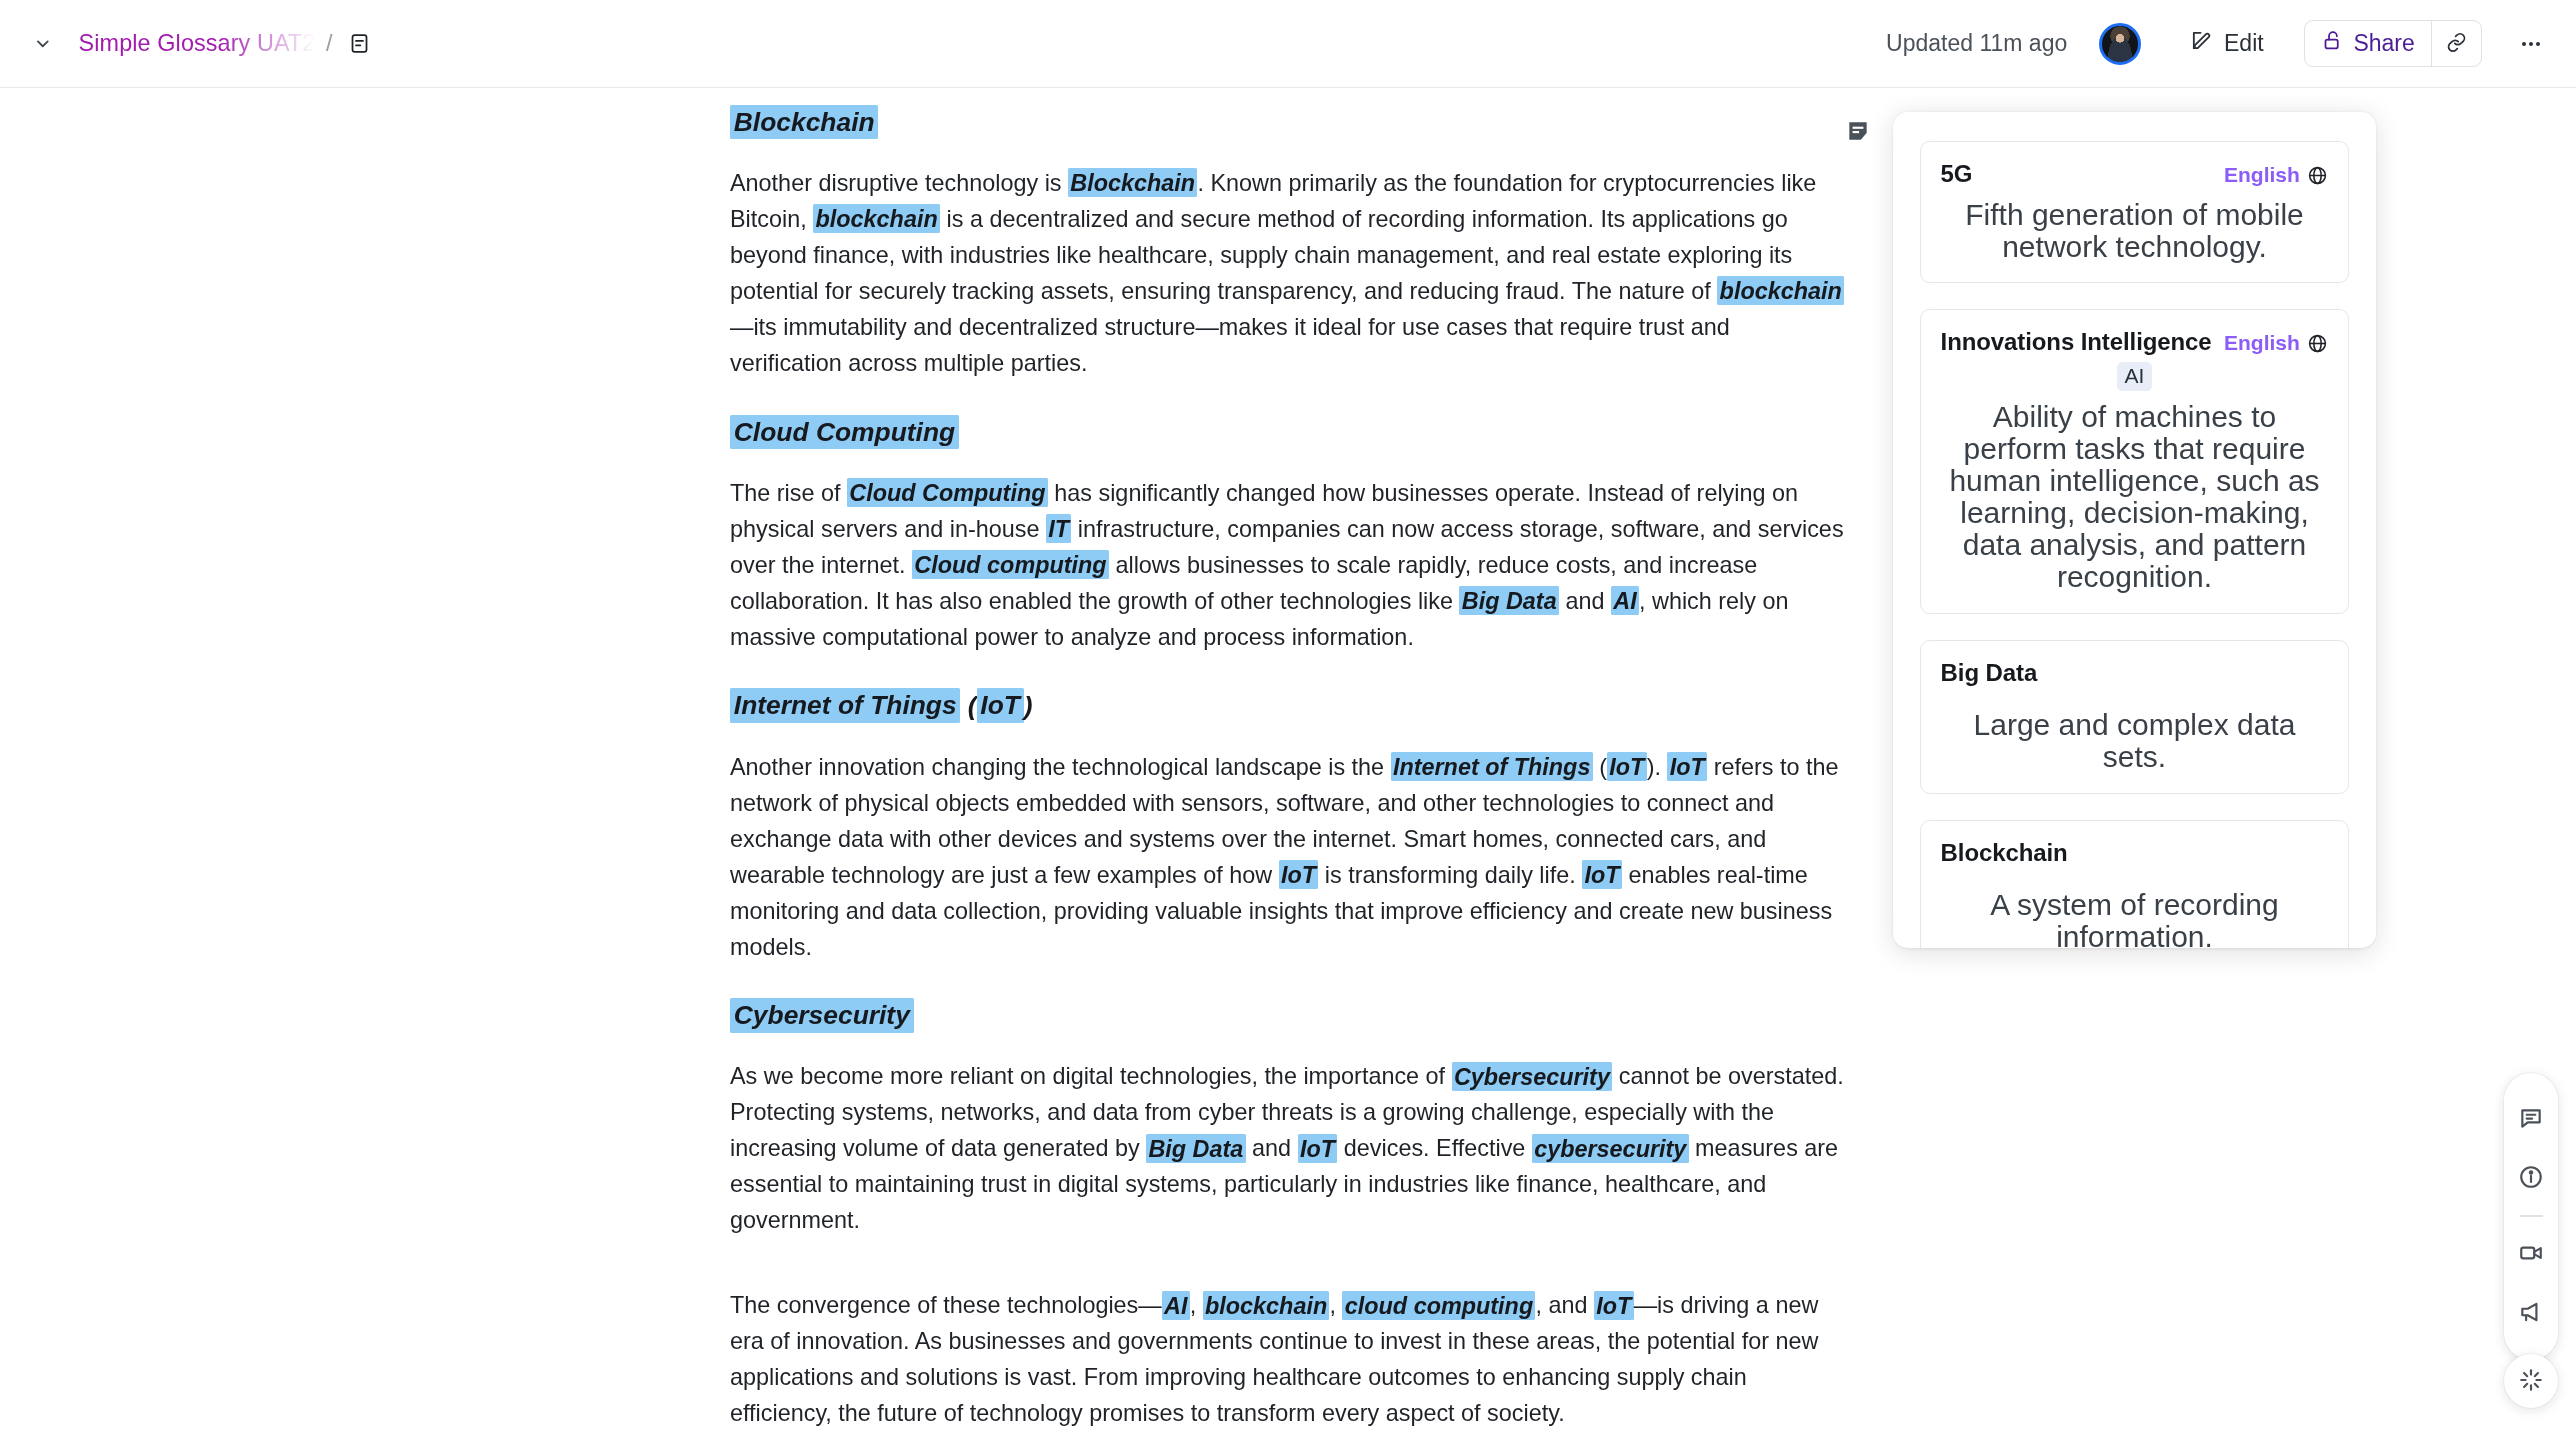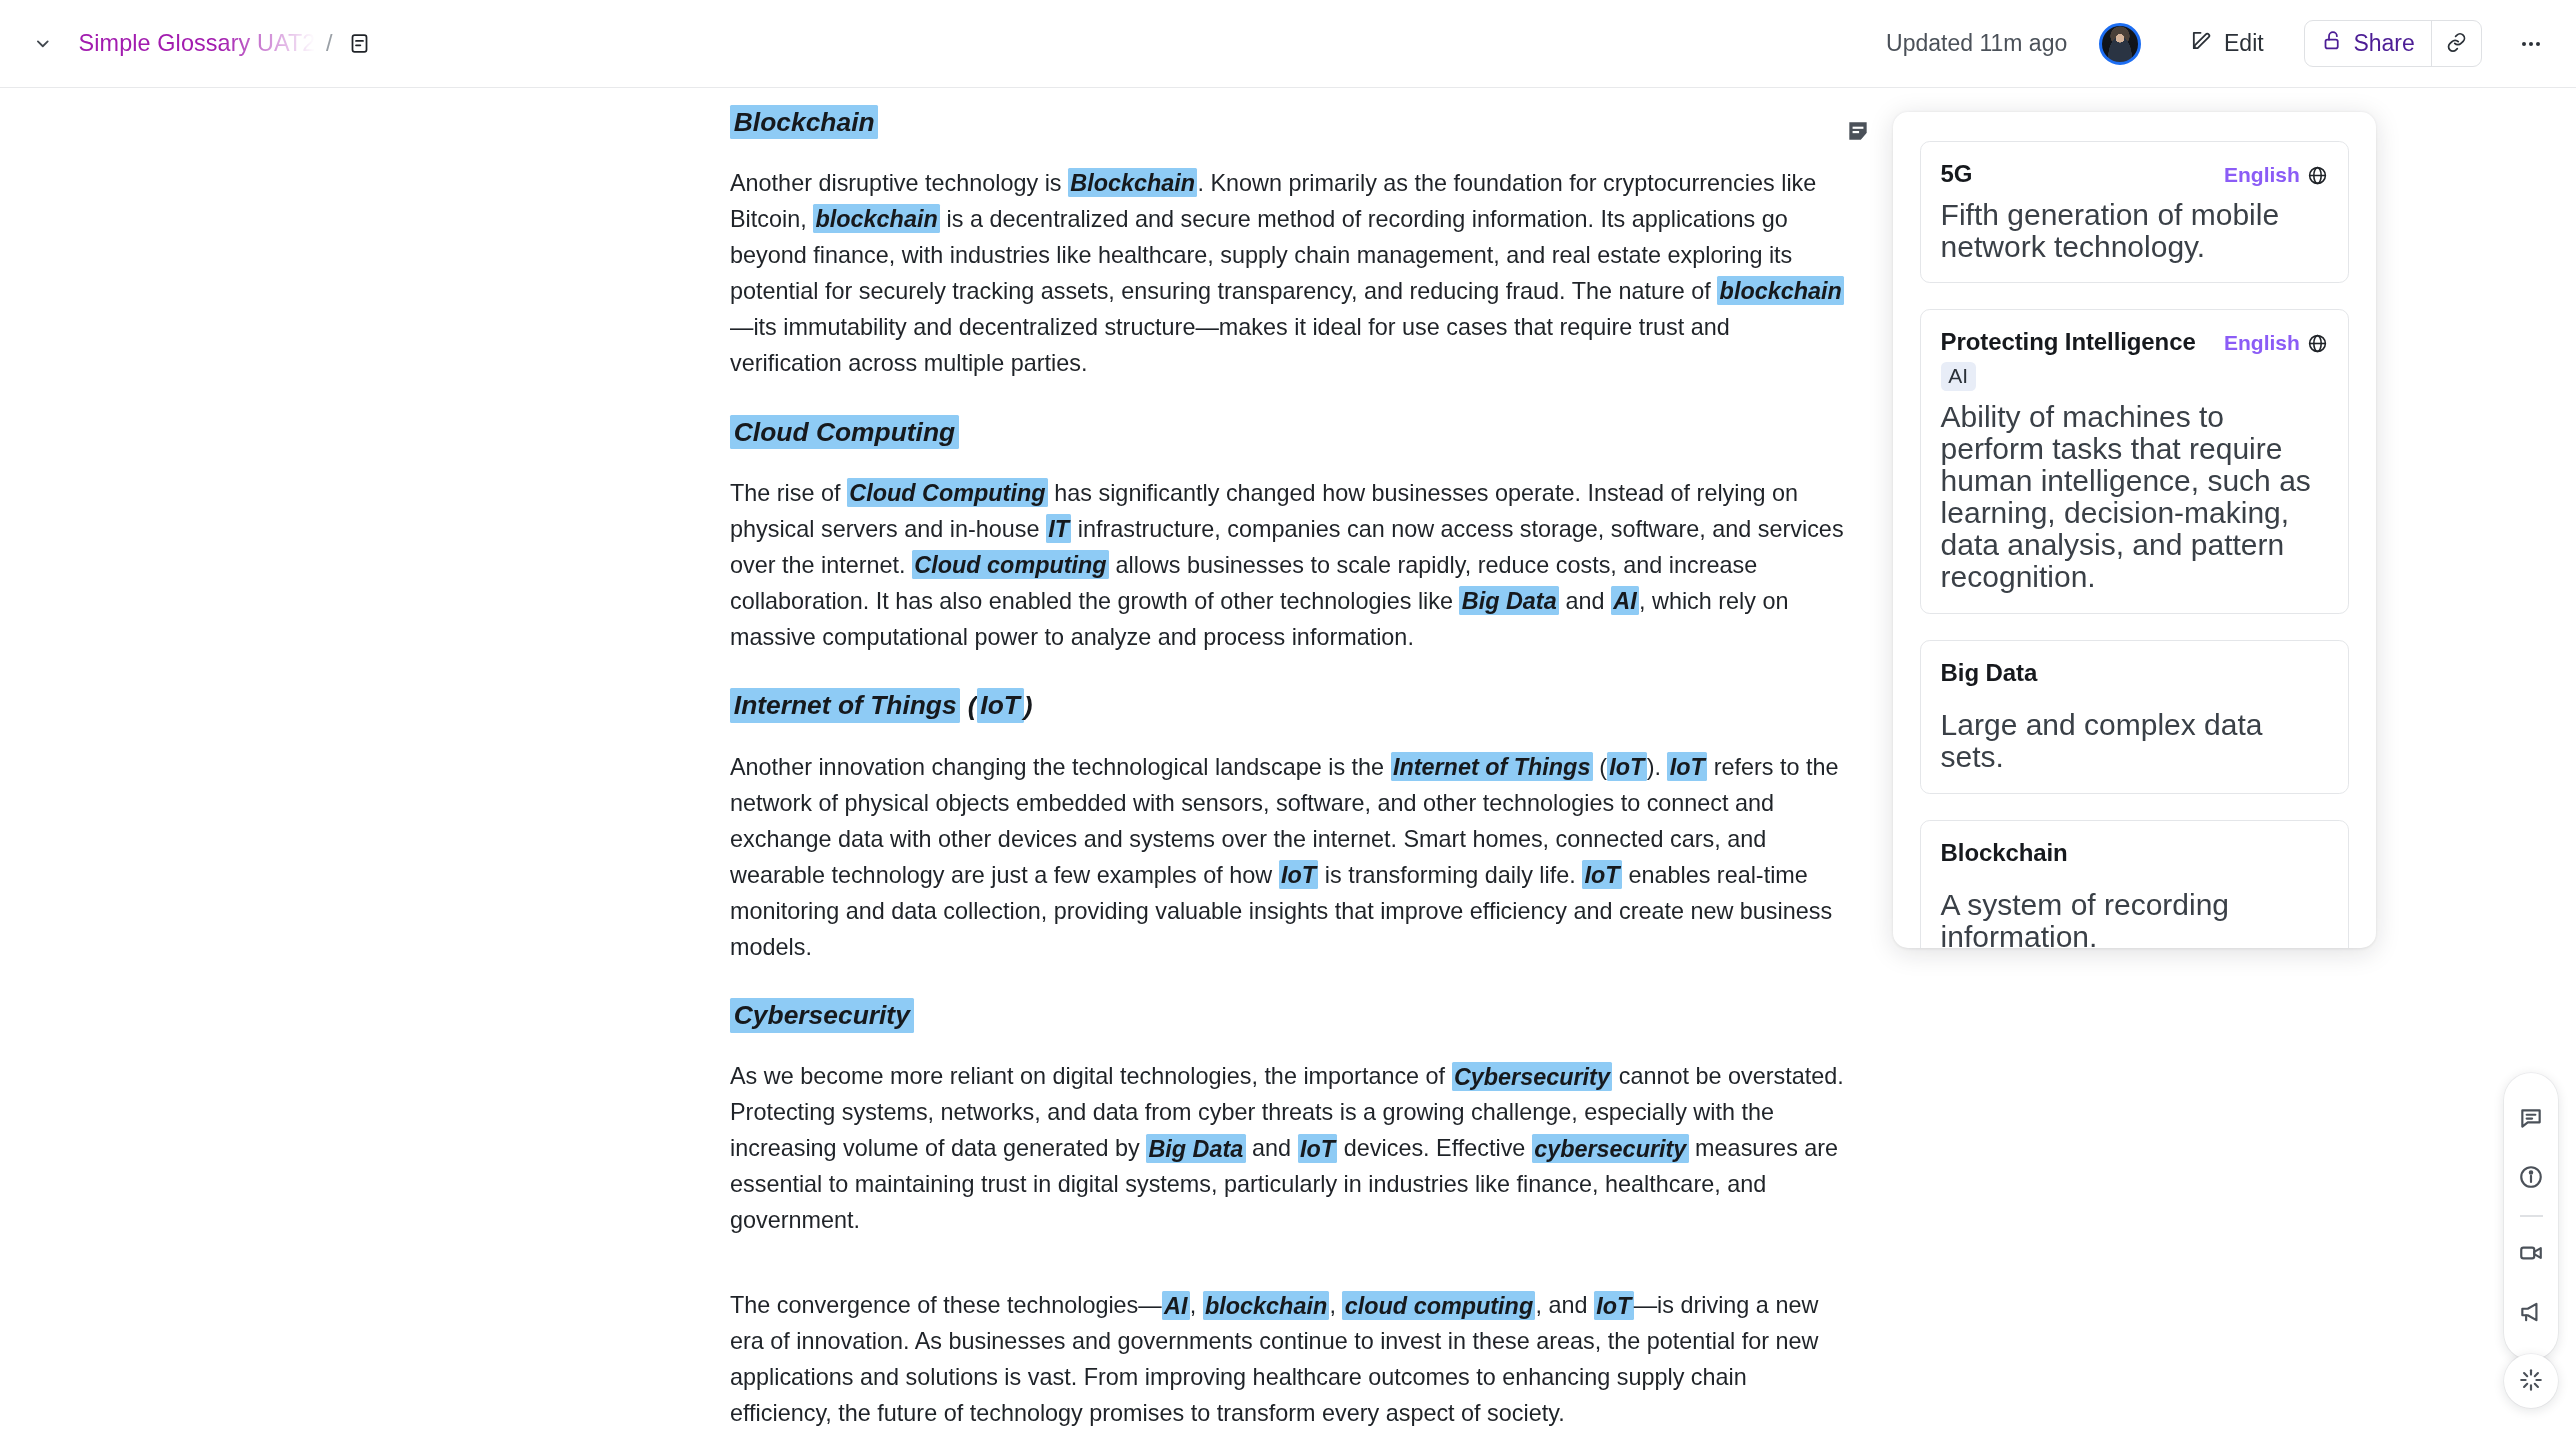"5G" .card { text-align: none -> center }
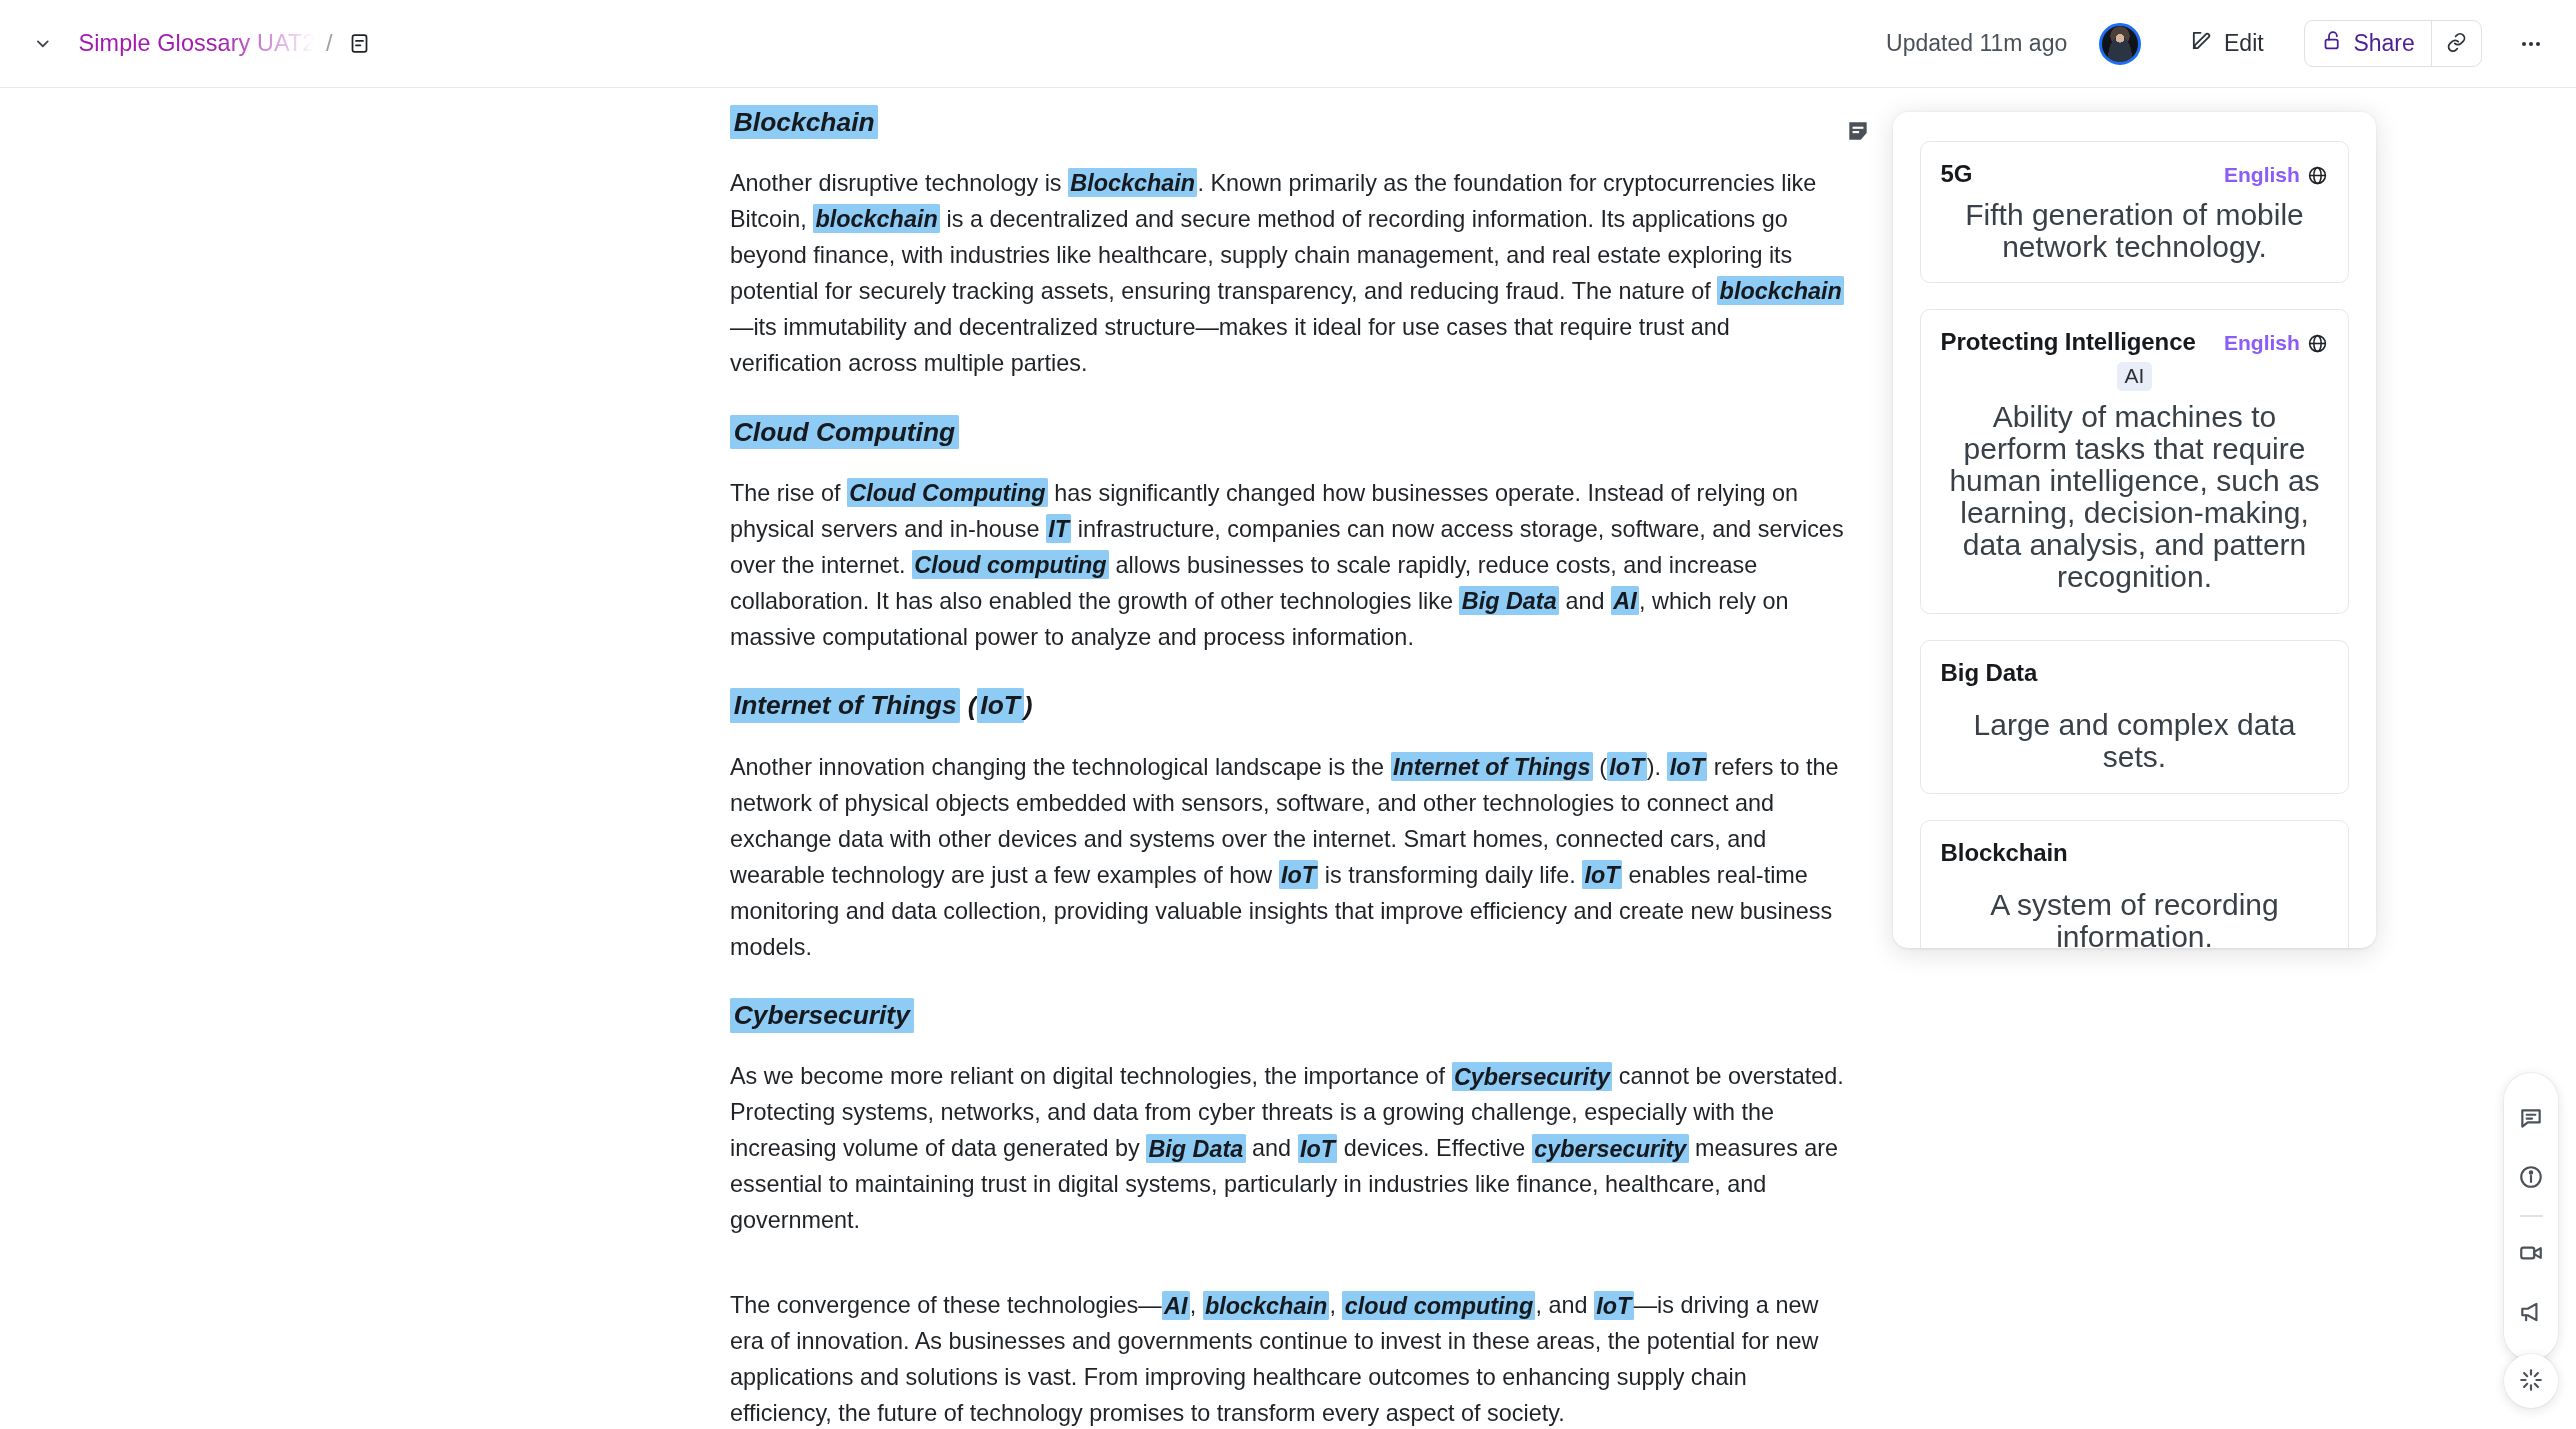"Protecting Intelligence" span.card-term { text: Protecting -> Innovations }
